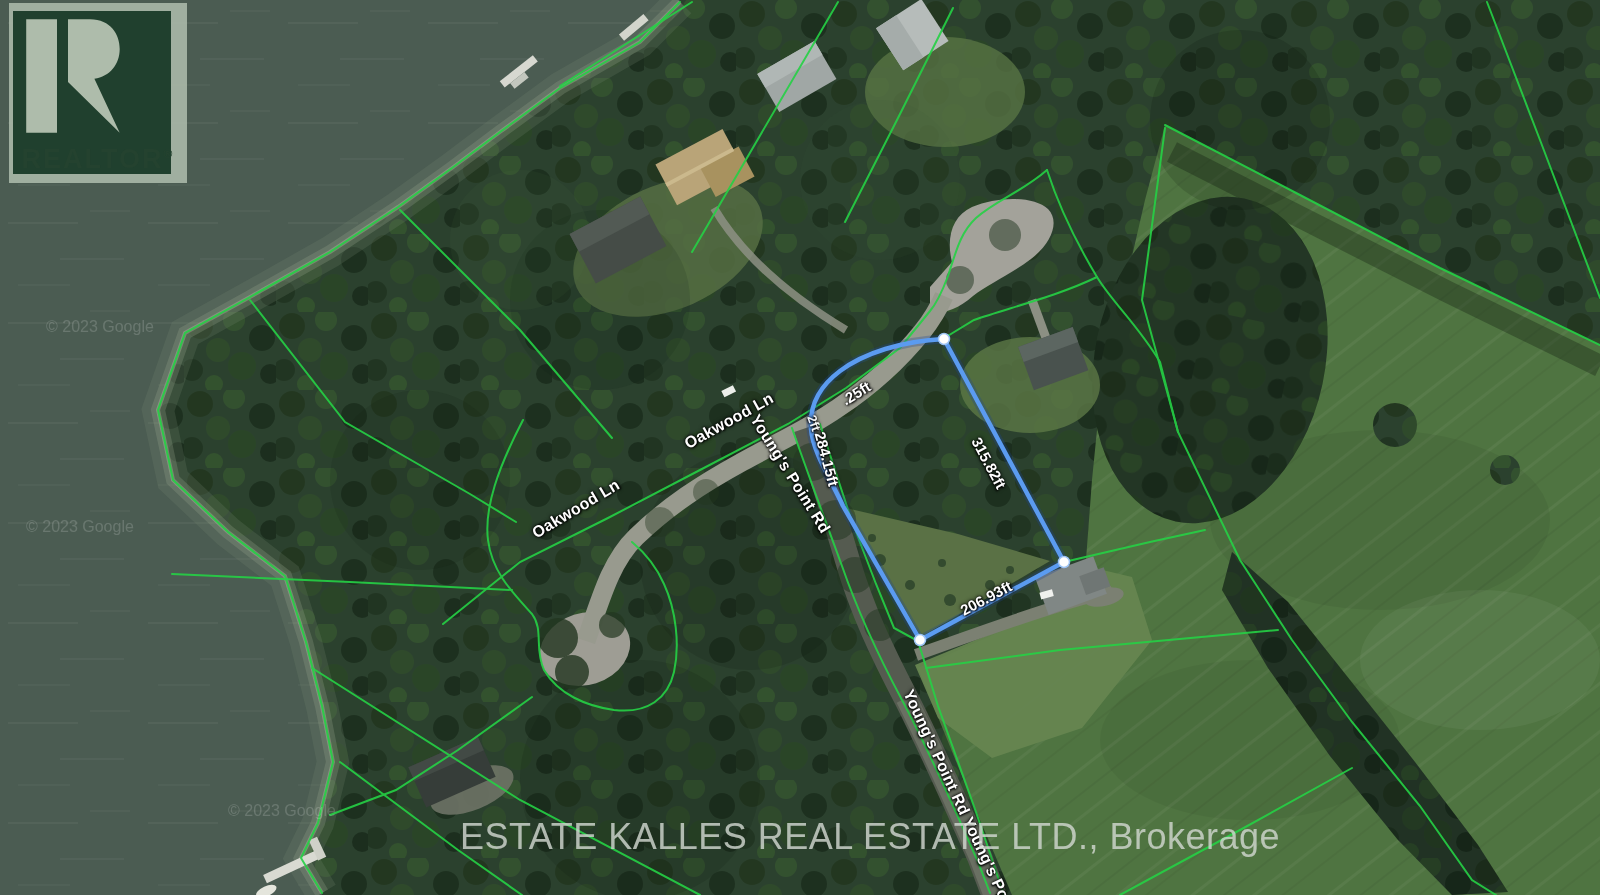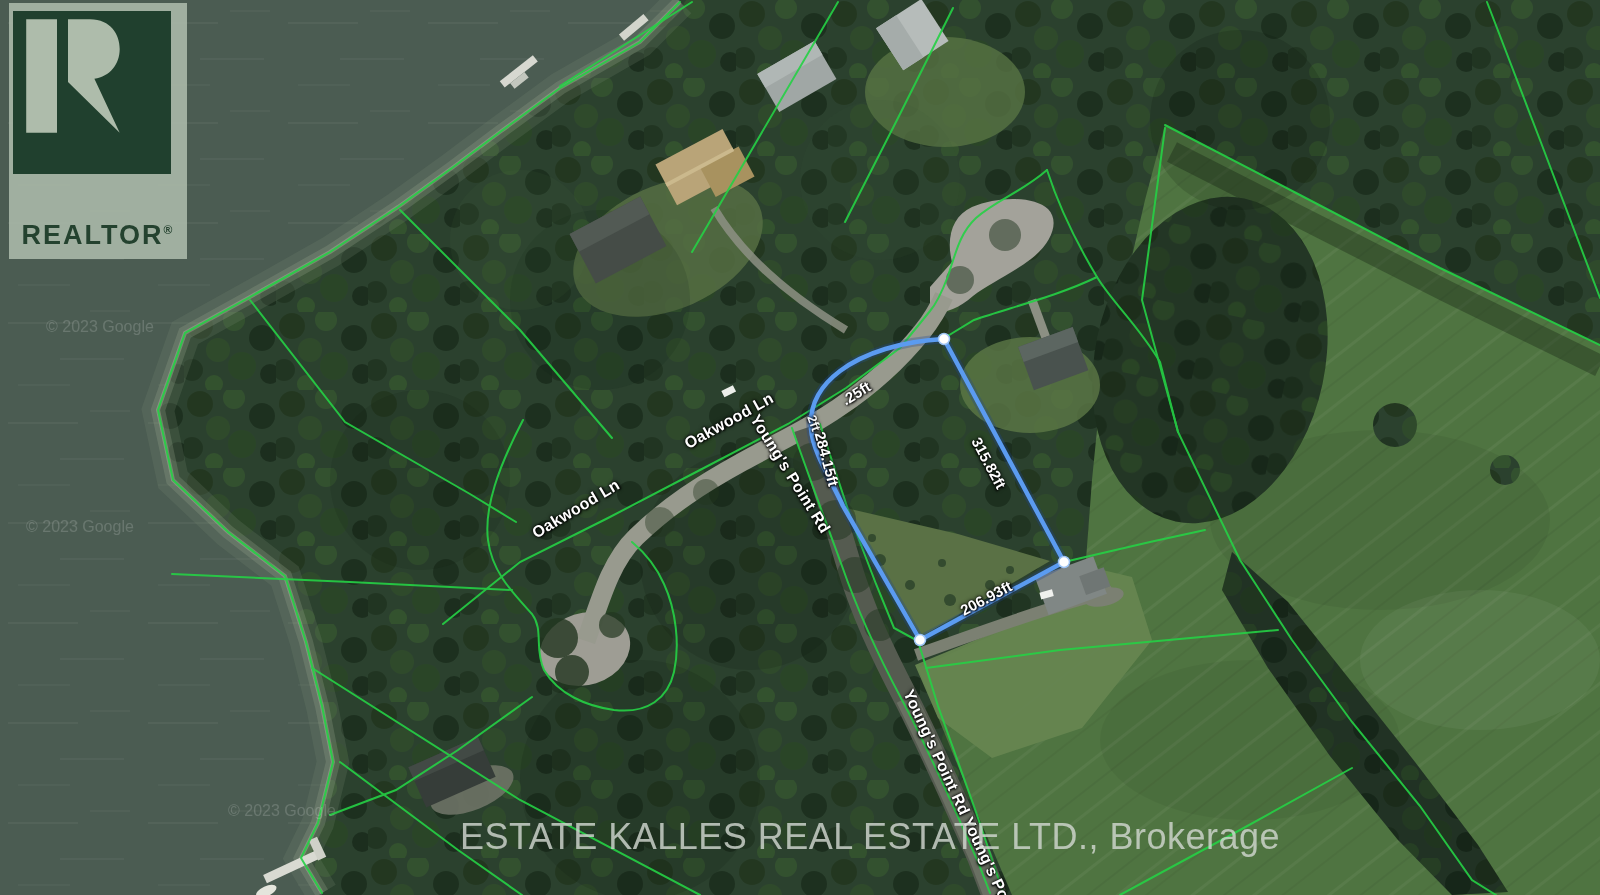"REALTOR®" .logo-box { height: 256px -> 180px }
